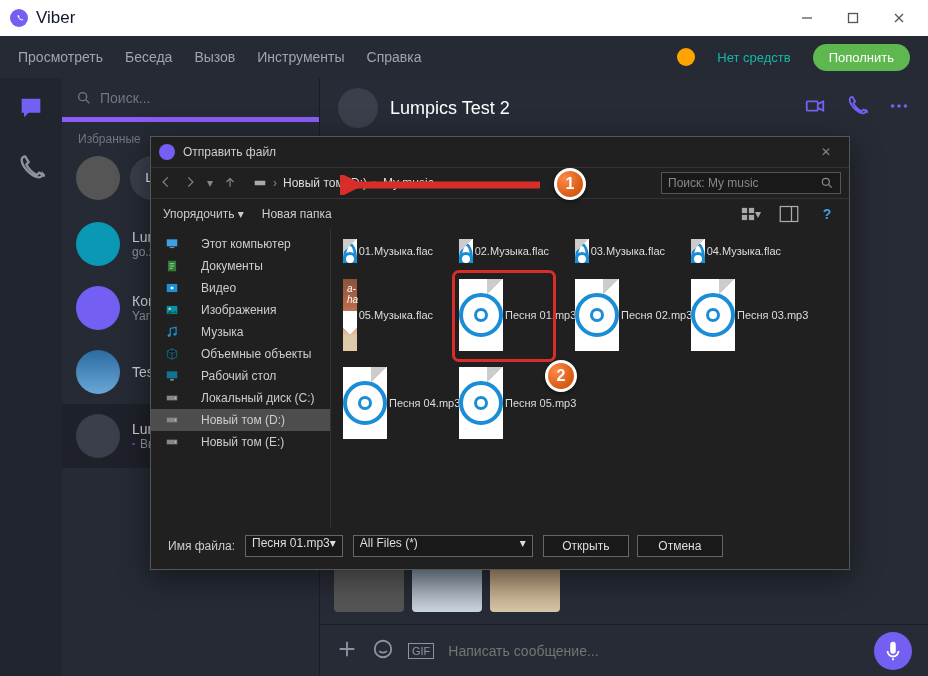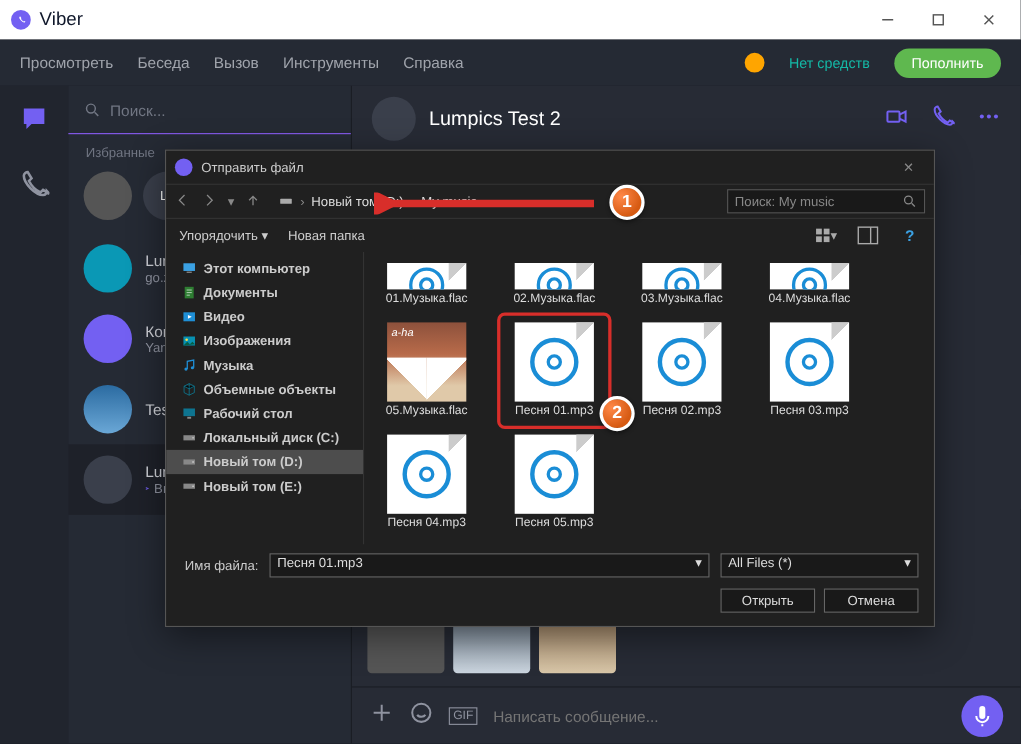"Поиск..." .chatlist .search { border-bottom: 1px solid #8b5cf6 -> 5px solid #8b5cf6 }
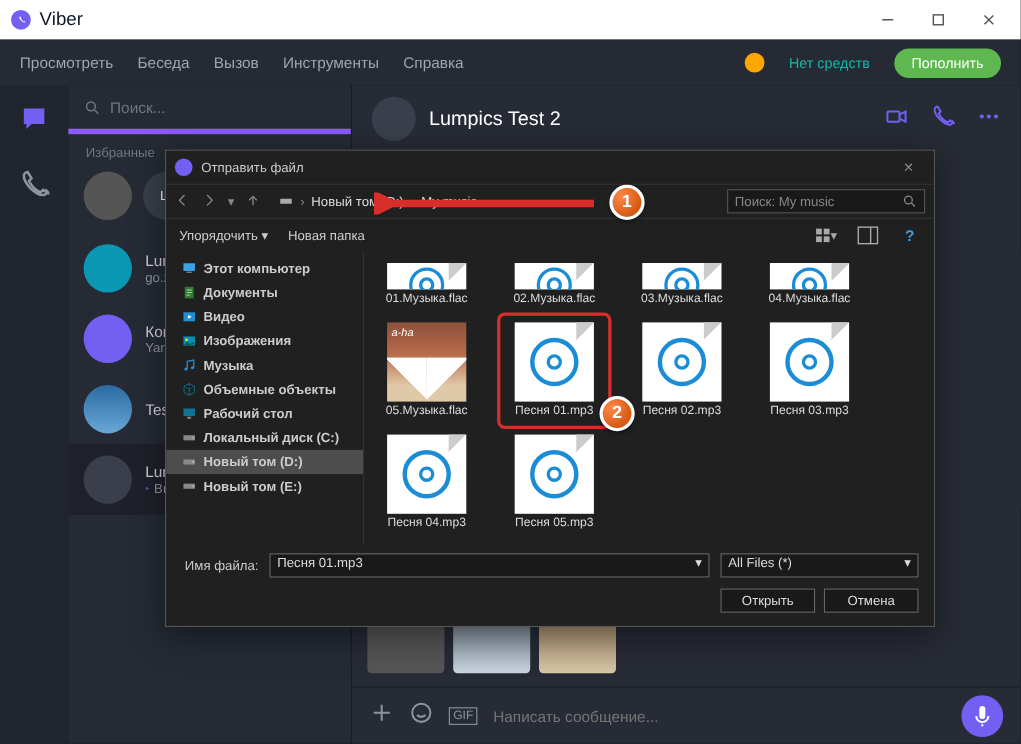"Этот компьютер" .side-item { font-weight: bold -> none; gap: 6px -> 22px }
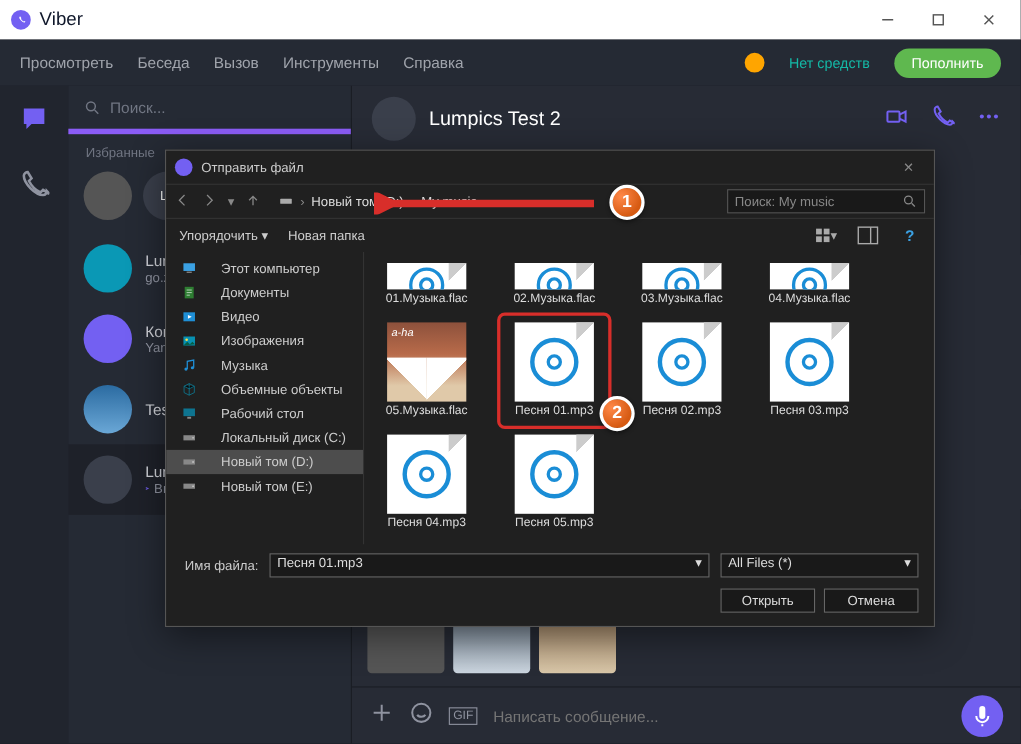"01.Музыка.flac" .file-tile { flex-direction: column -> row }
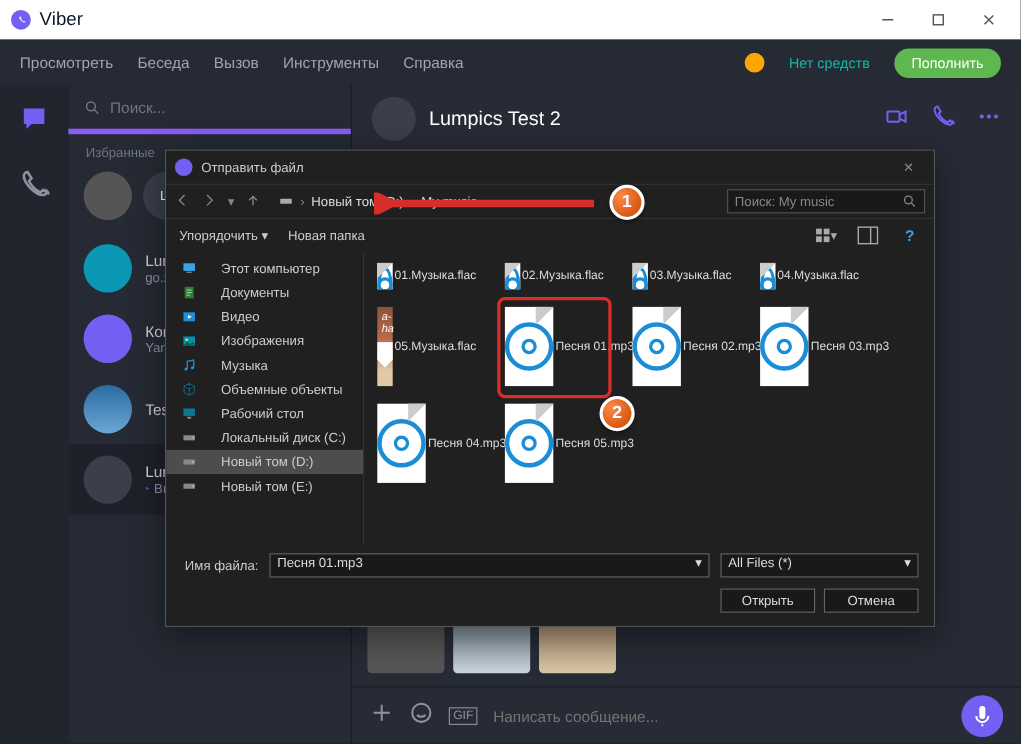"Имя файла:" .dlg-footer { flex-direction: column -> row }
